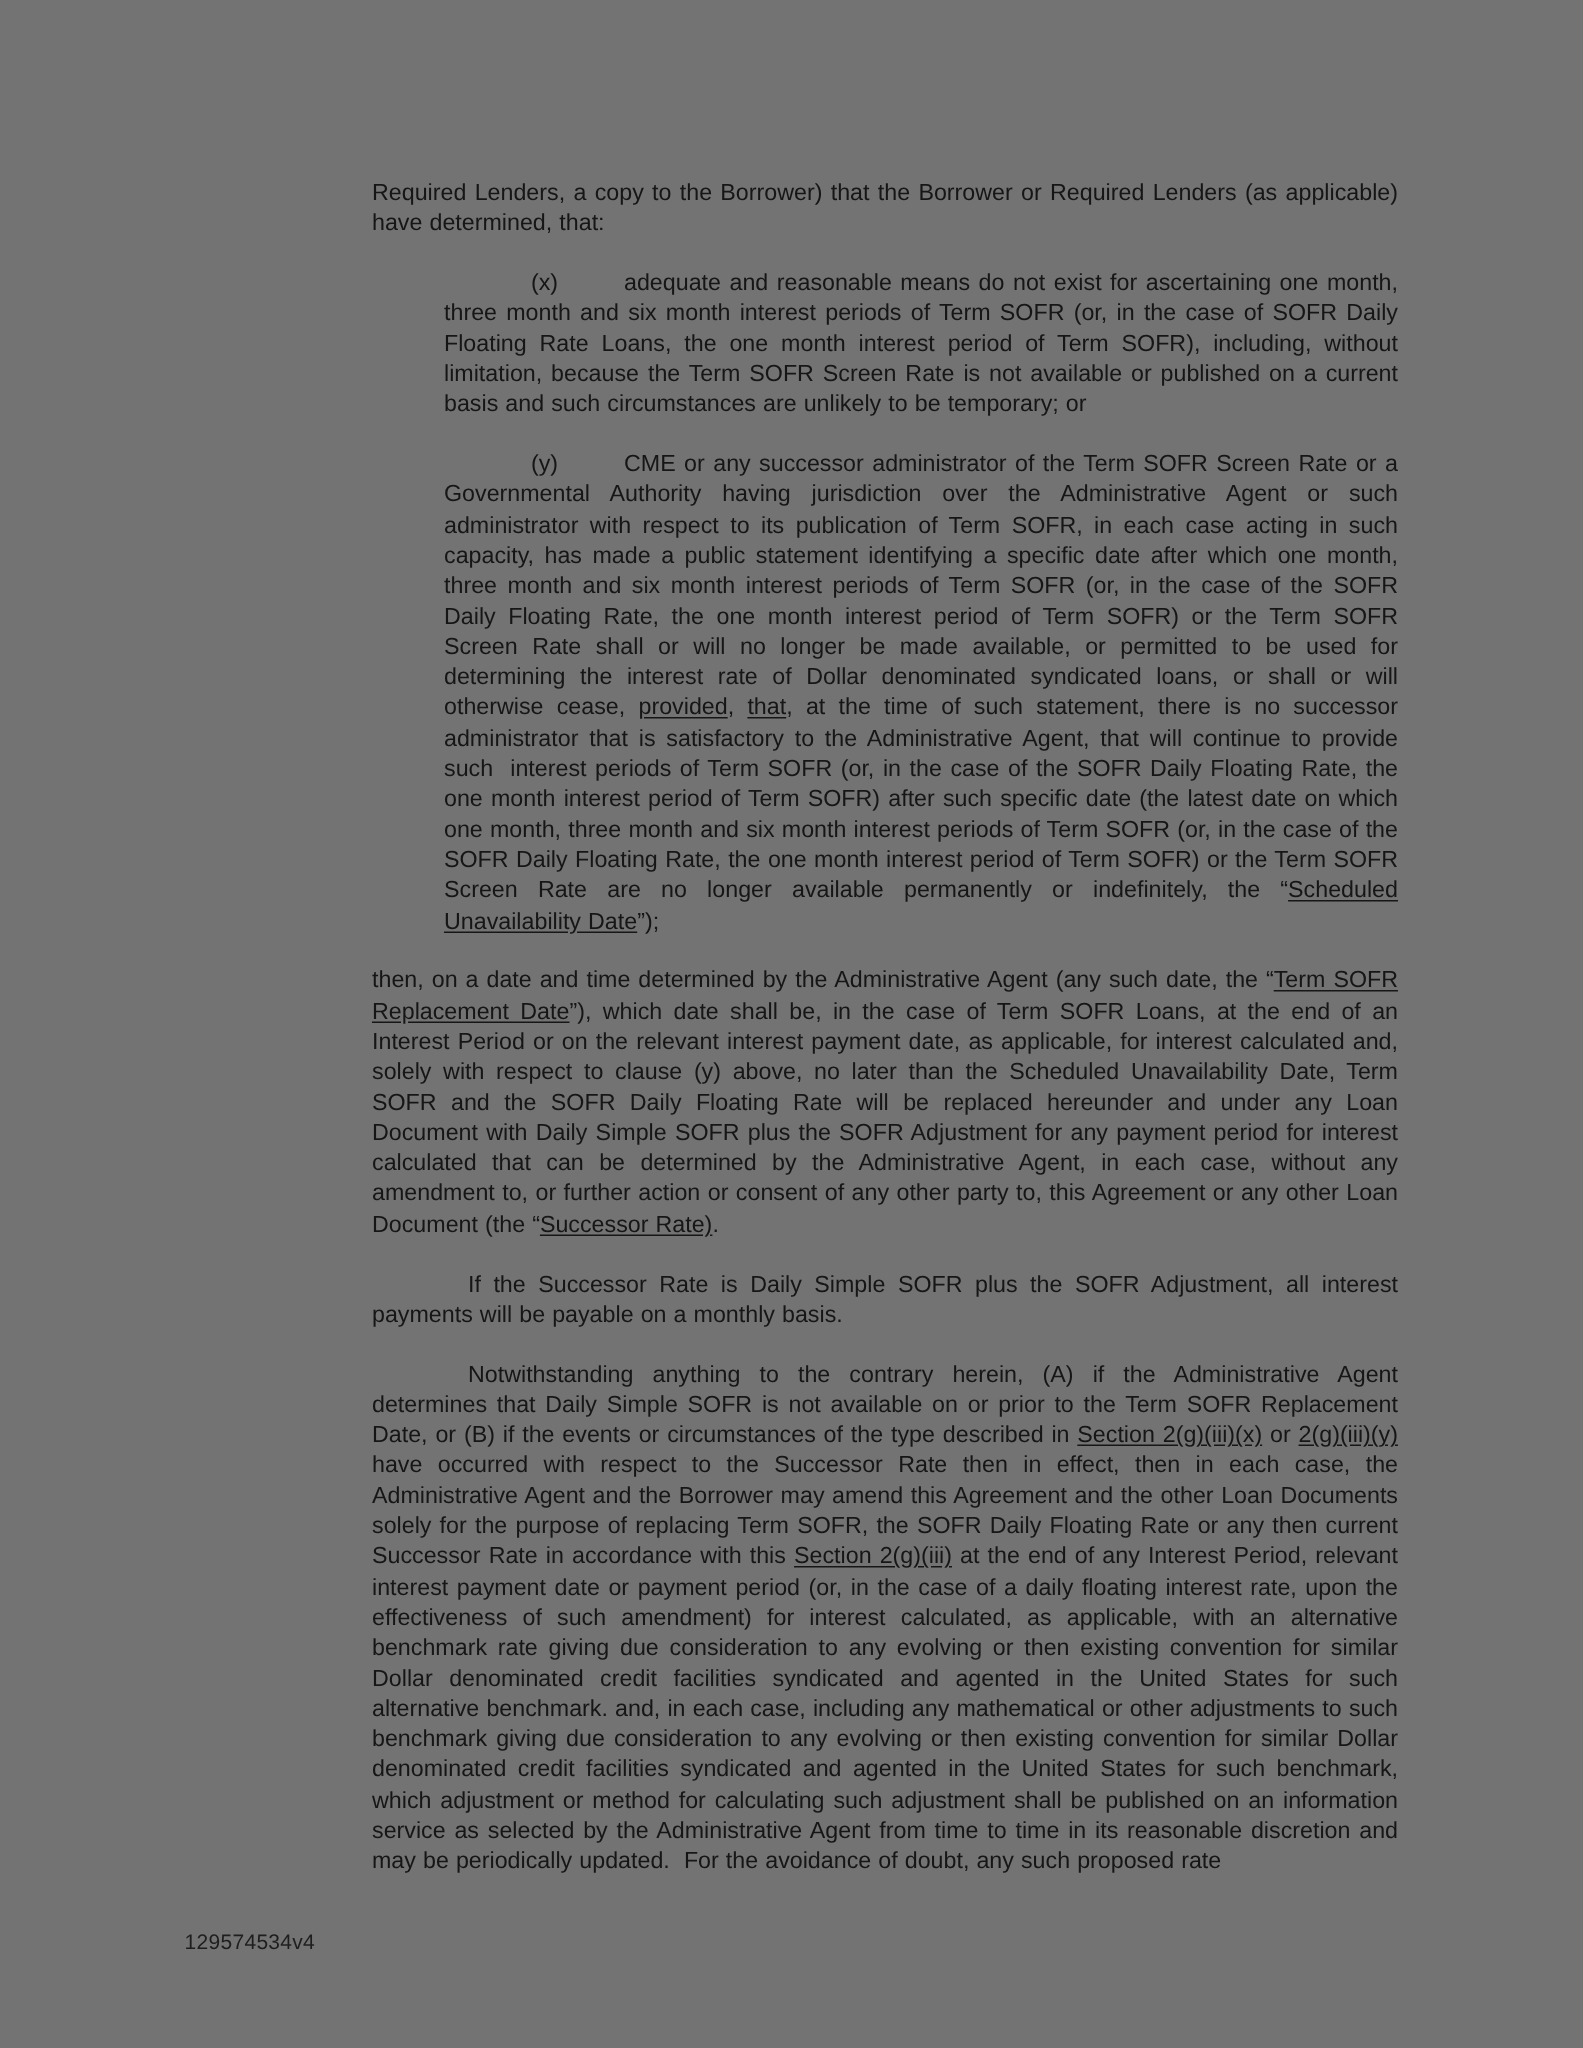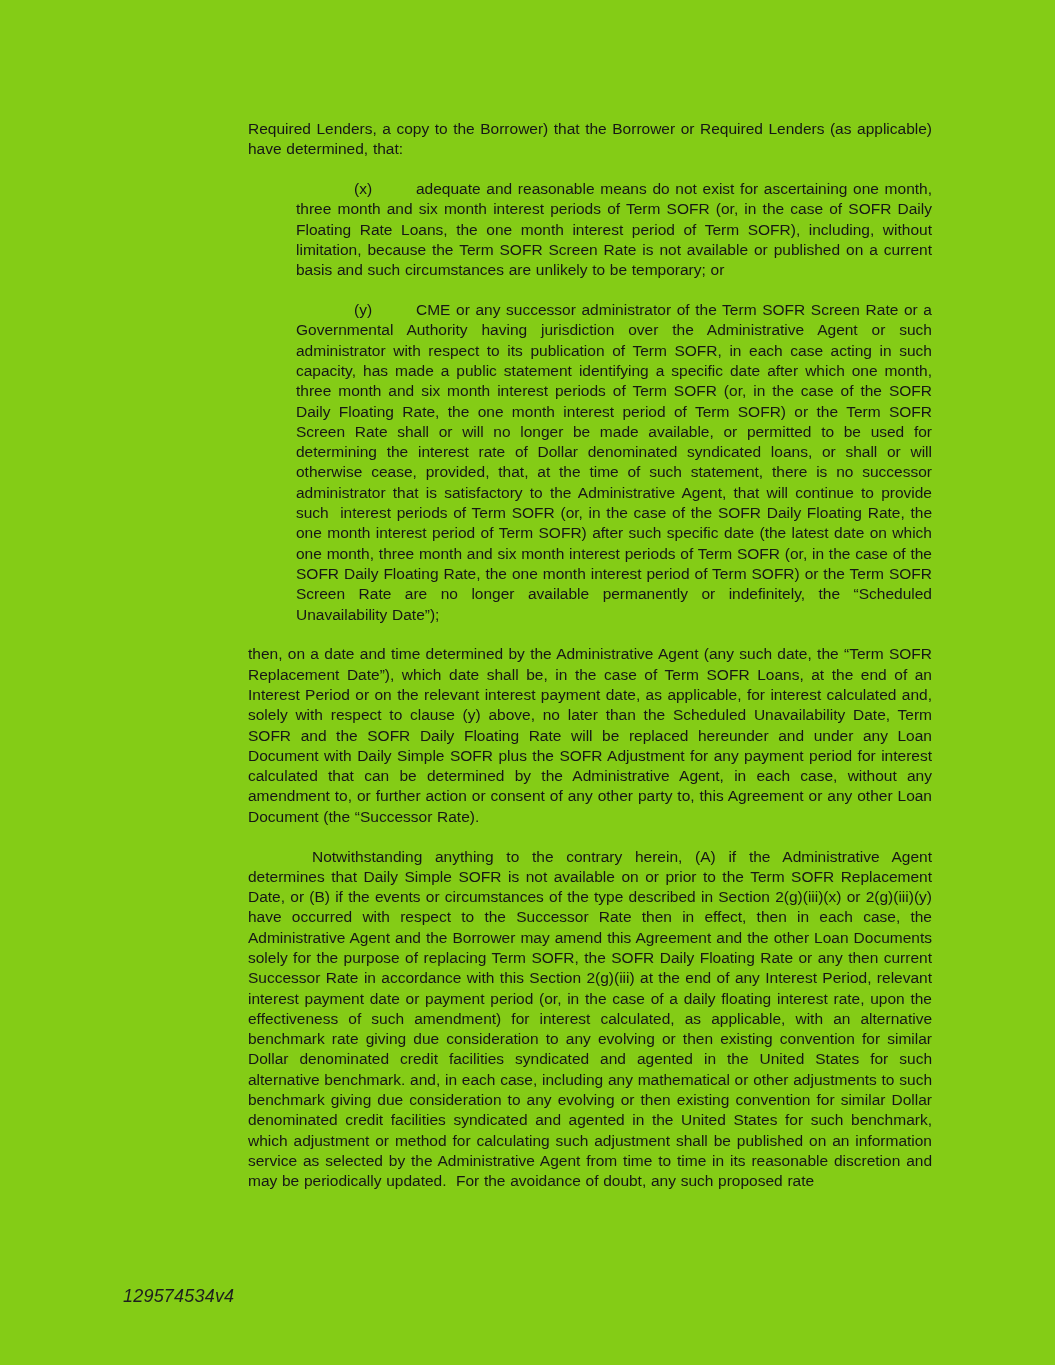"Required Lenders, a copy to" .sheet { background: #84cc16 -> #737373 }
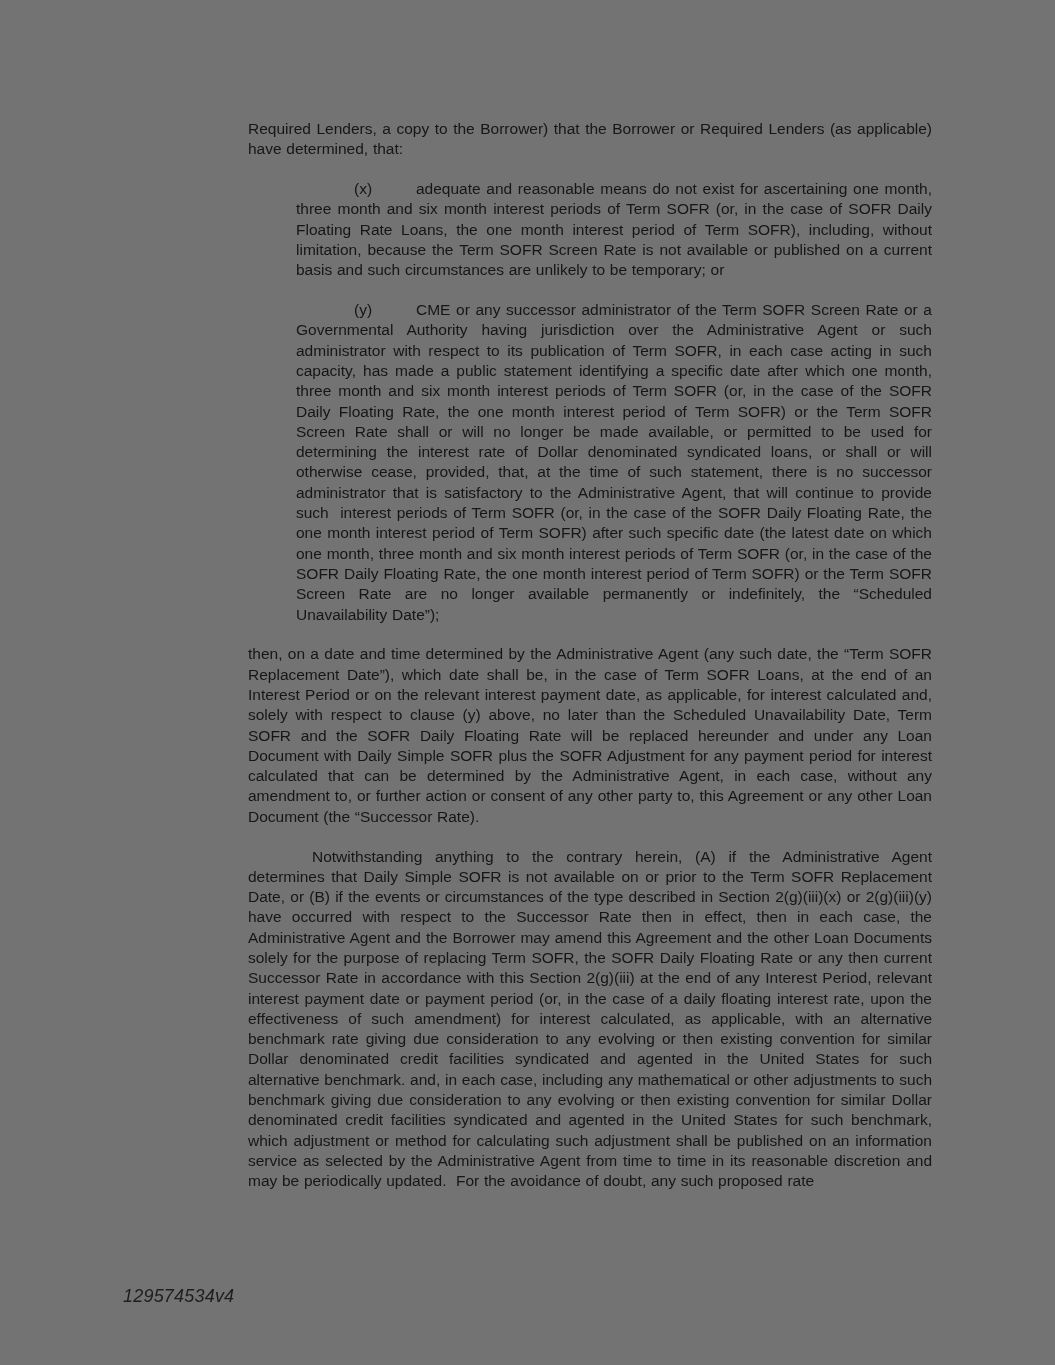"provided" .u { text-decoration: none -> underline }
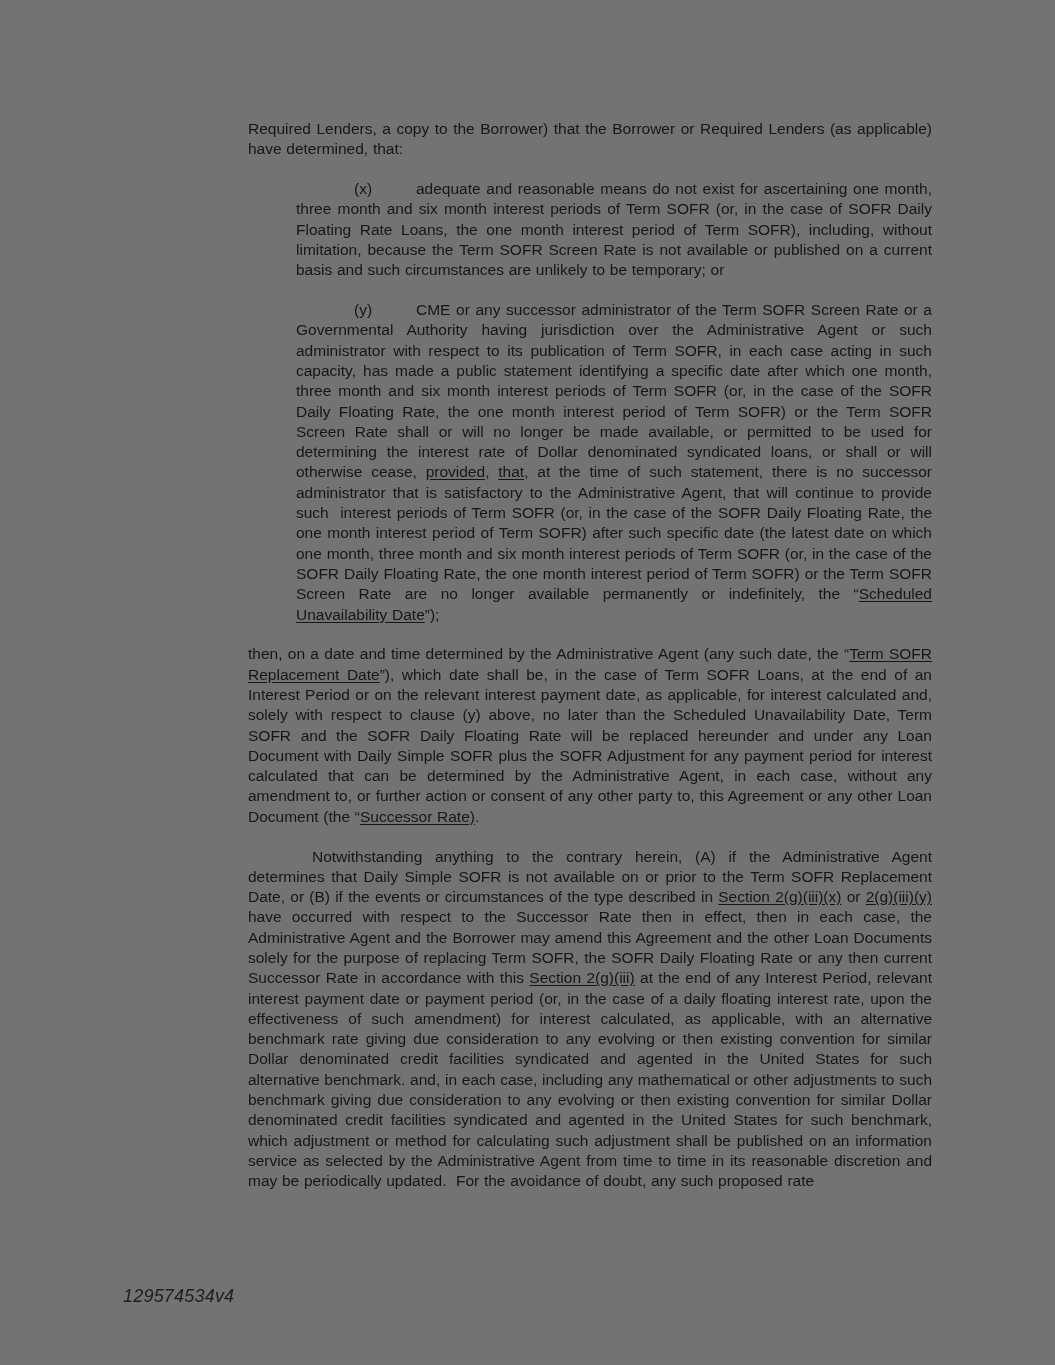"If the Successor Rate is" p.para { html: none -> <p><span>If the Successor Rate is Daily Simple SOFR plus the SOFR Adjustment, all interest payments will be payable on a monthly basis.</span></p> }
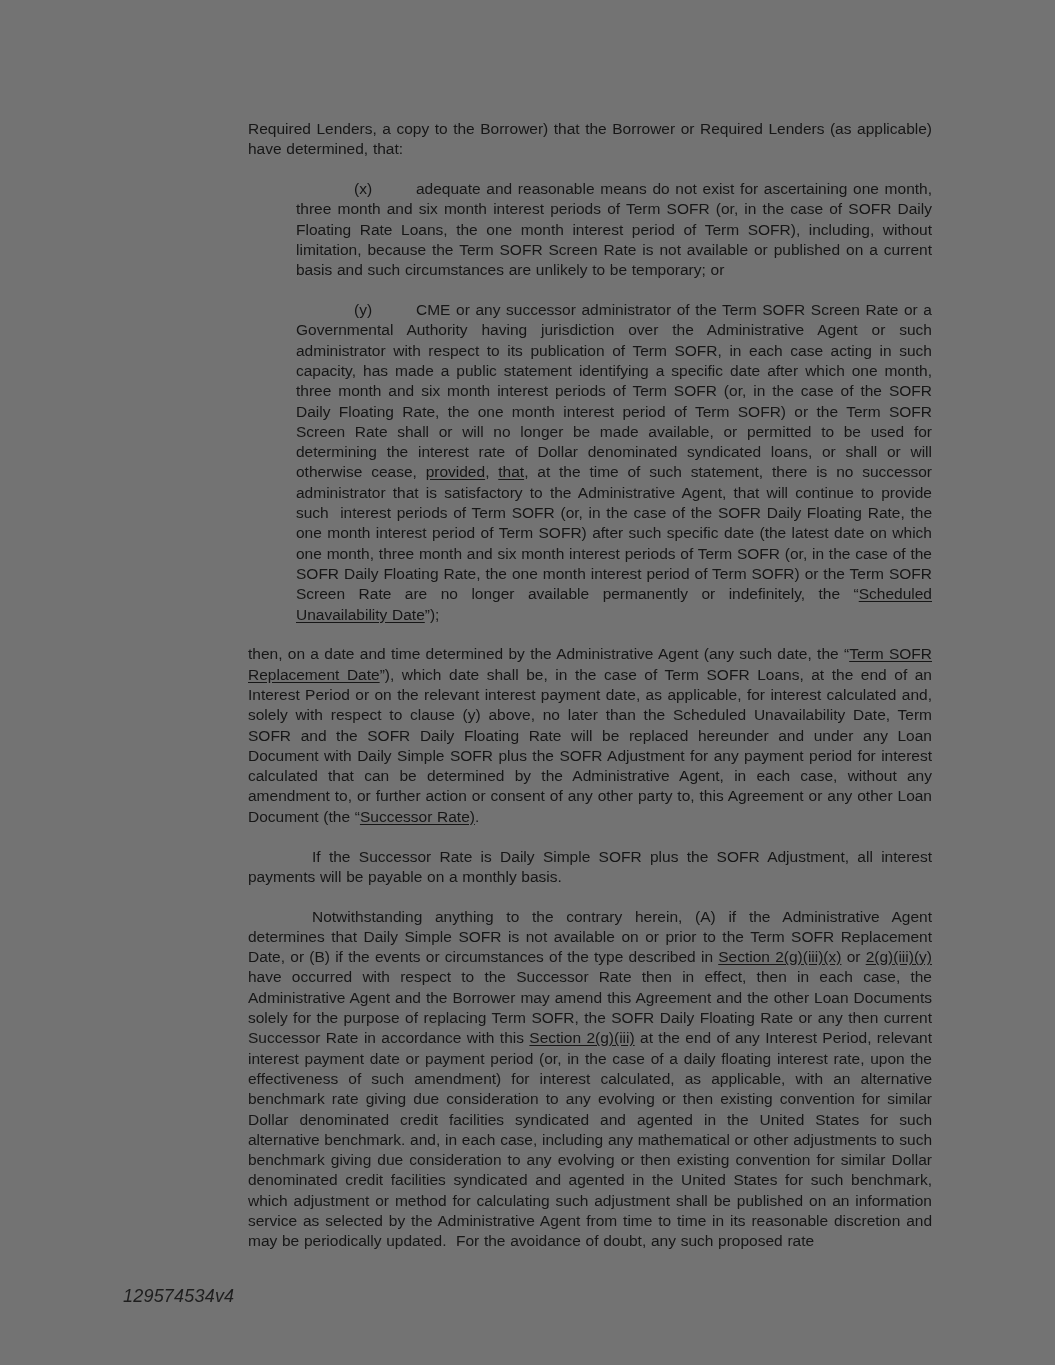"129574534v4" .footer-id { font-size: 18px -> 14px; font-style: italic -> none }
